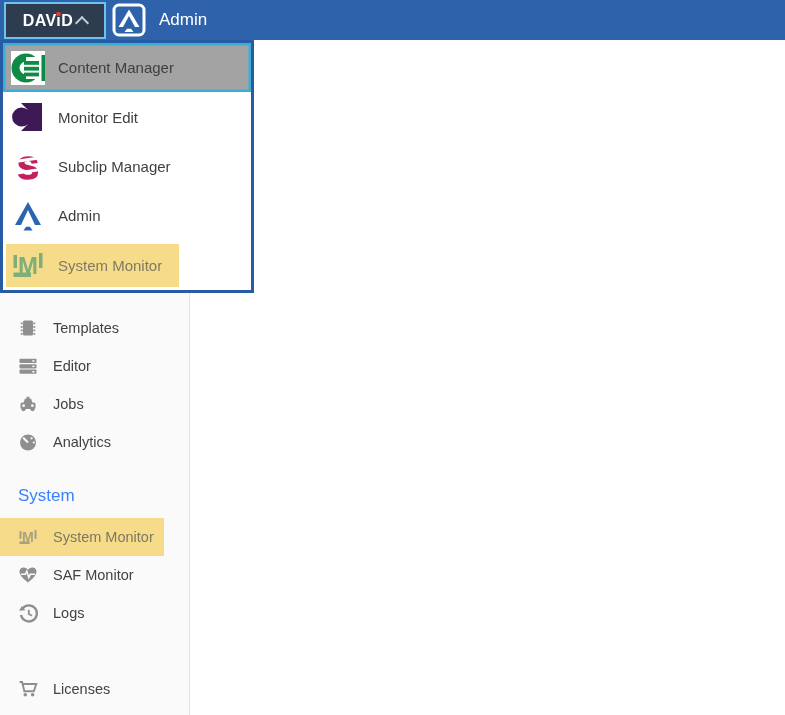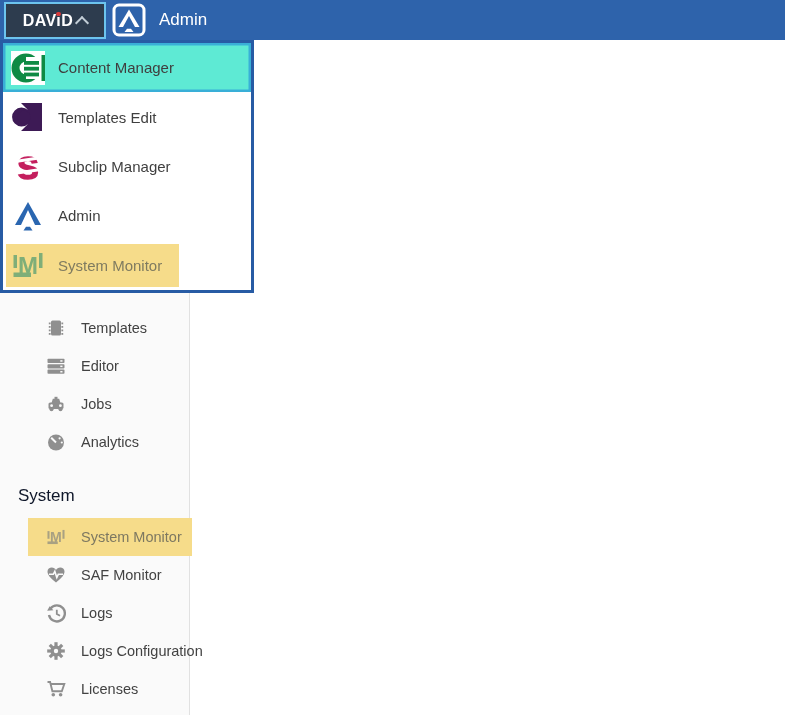"Content Manager" .menu-row.selected { background: #5eead4 -> #a3a3a3 }
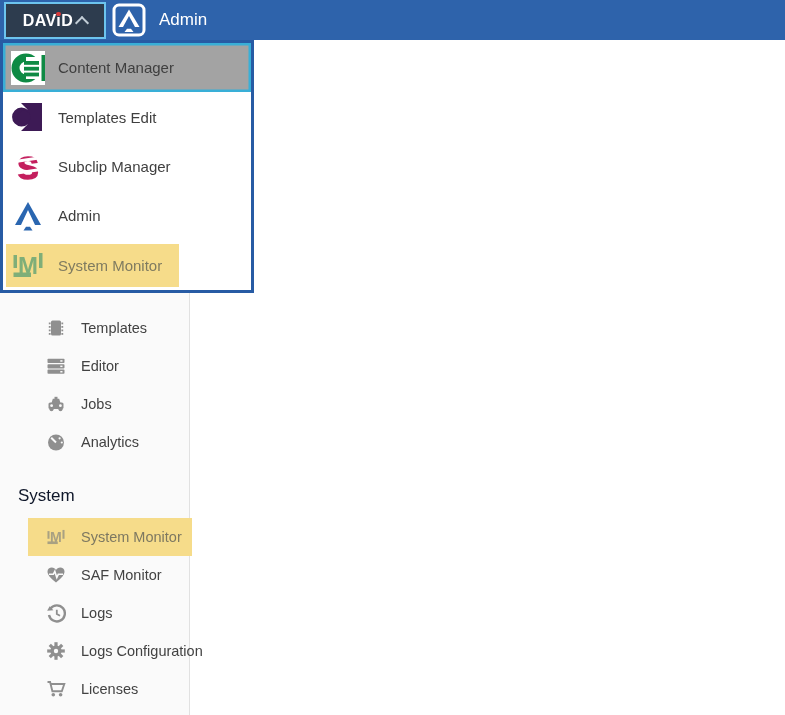"Templates Edit" span.menu-label { text: Templates -> Monitor }
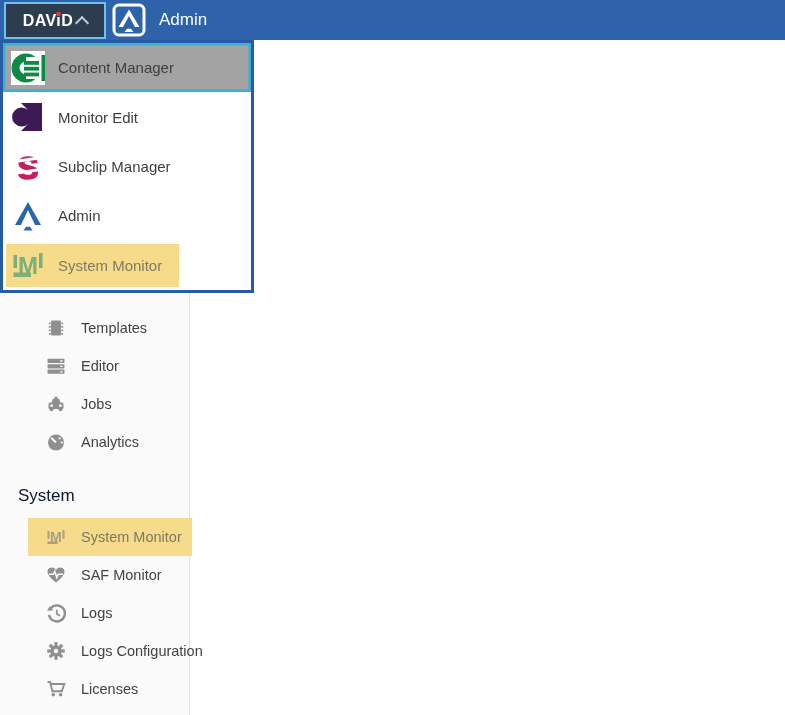"Templates" .side-row { margin-left: 28px -> none }
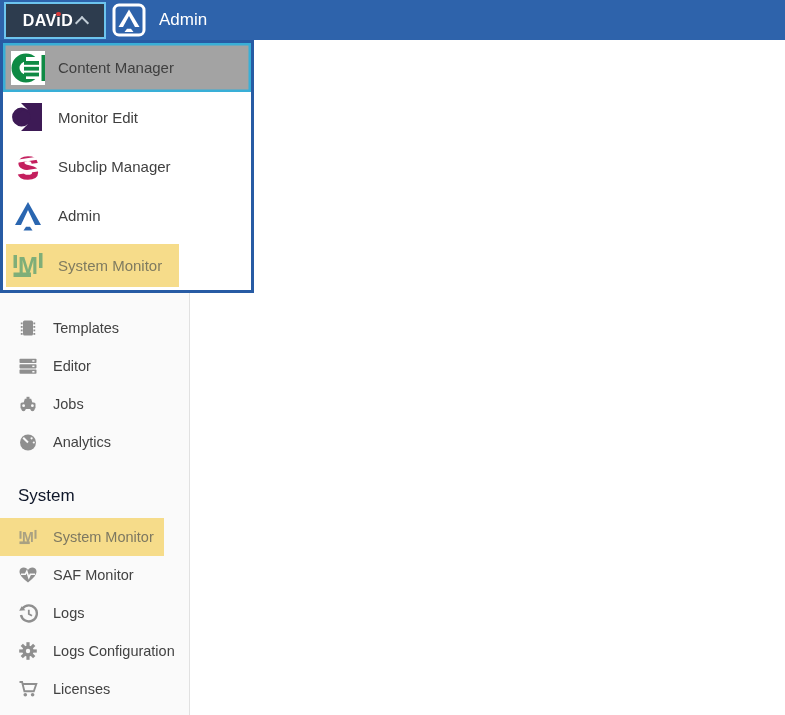"System" .side-section { color: #0f172a -> #3b82f6 }
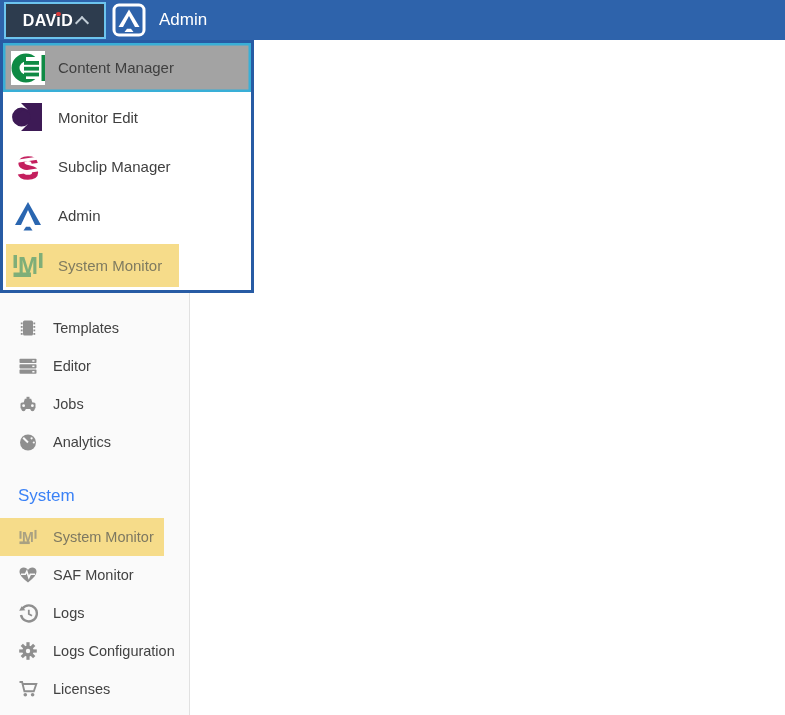"Logs Configuration" div.side-row { html: <div> <svg> <g> <circle></circle> <rect></rect> <rect></rect> <rect></rect> <rect></rect> </g> <circle></circle> </svg> <span>Logs Configuration</span> </div> -> none }
